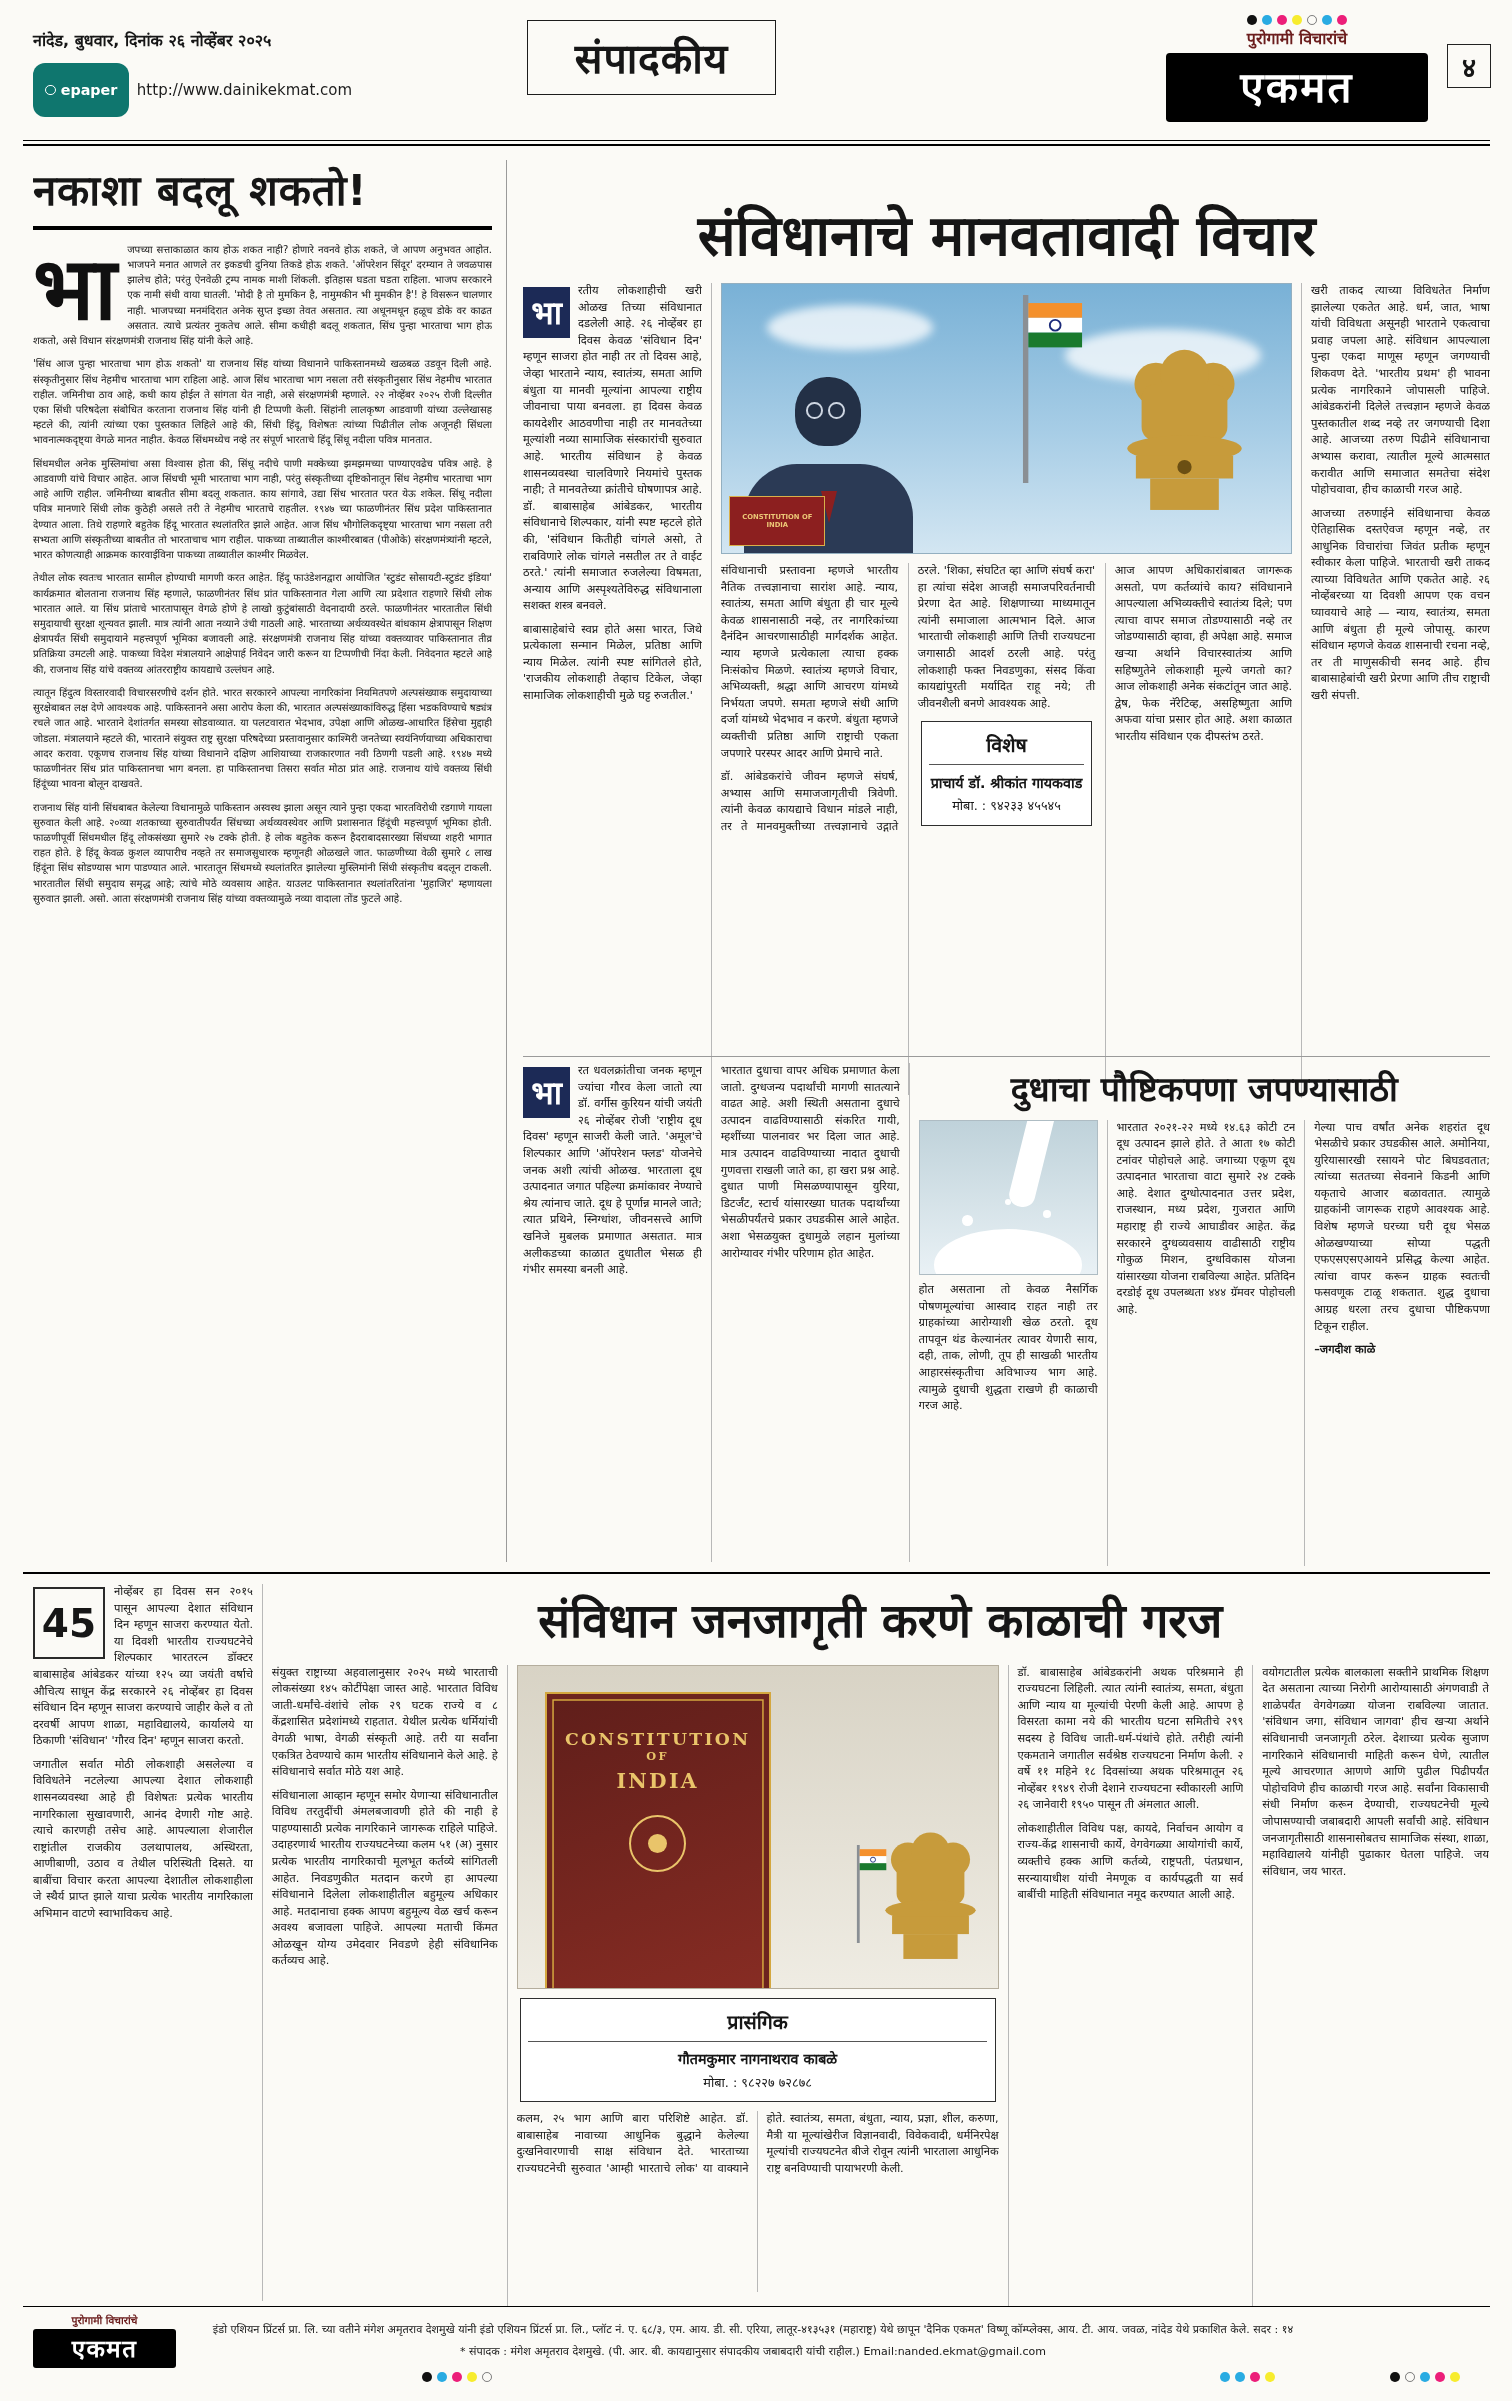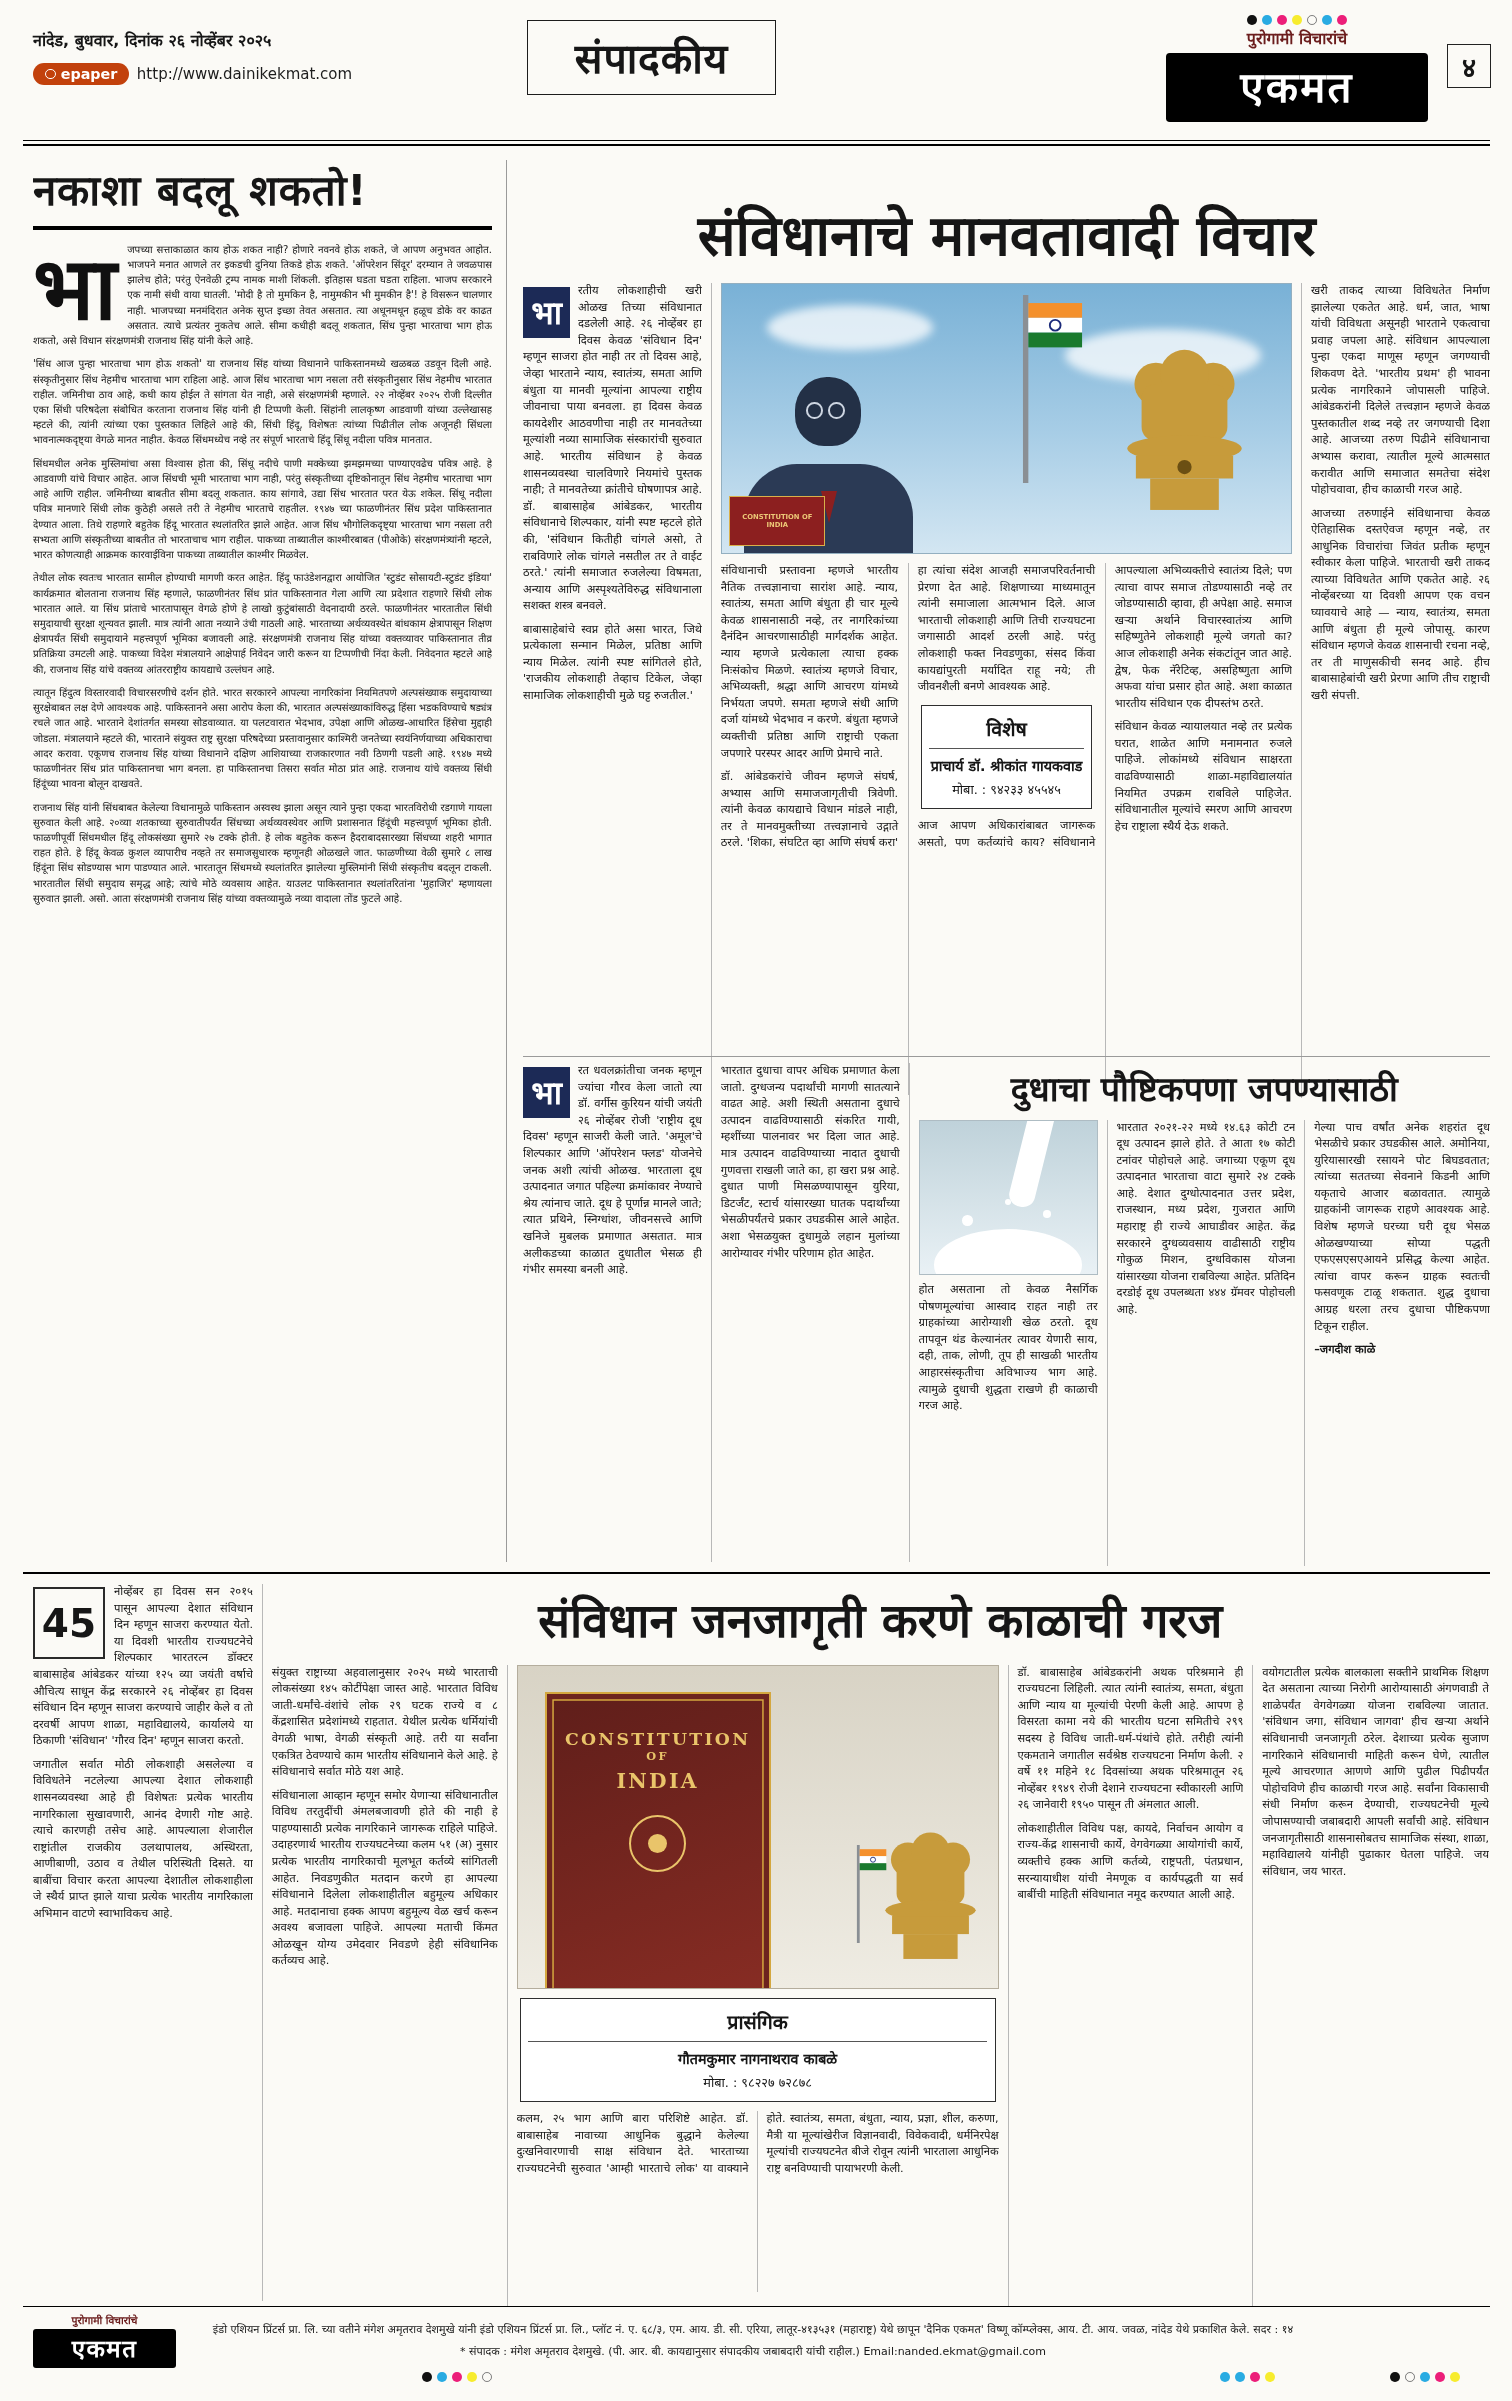"epaper" .epaper-badge { background: #c2410c -> #0f766e; padding: 3px 12px -> 19px 12px }
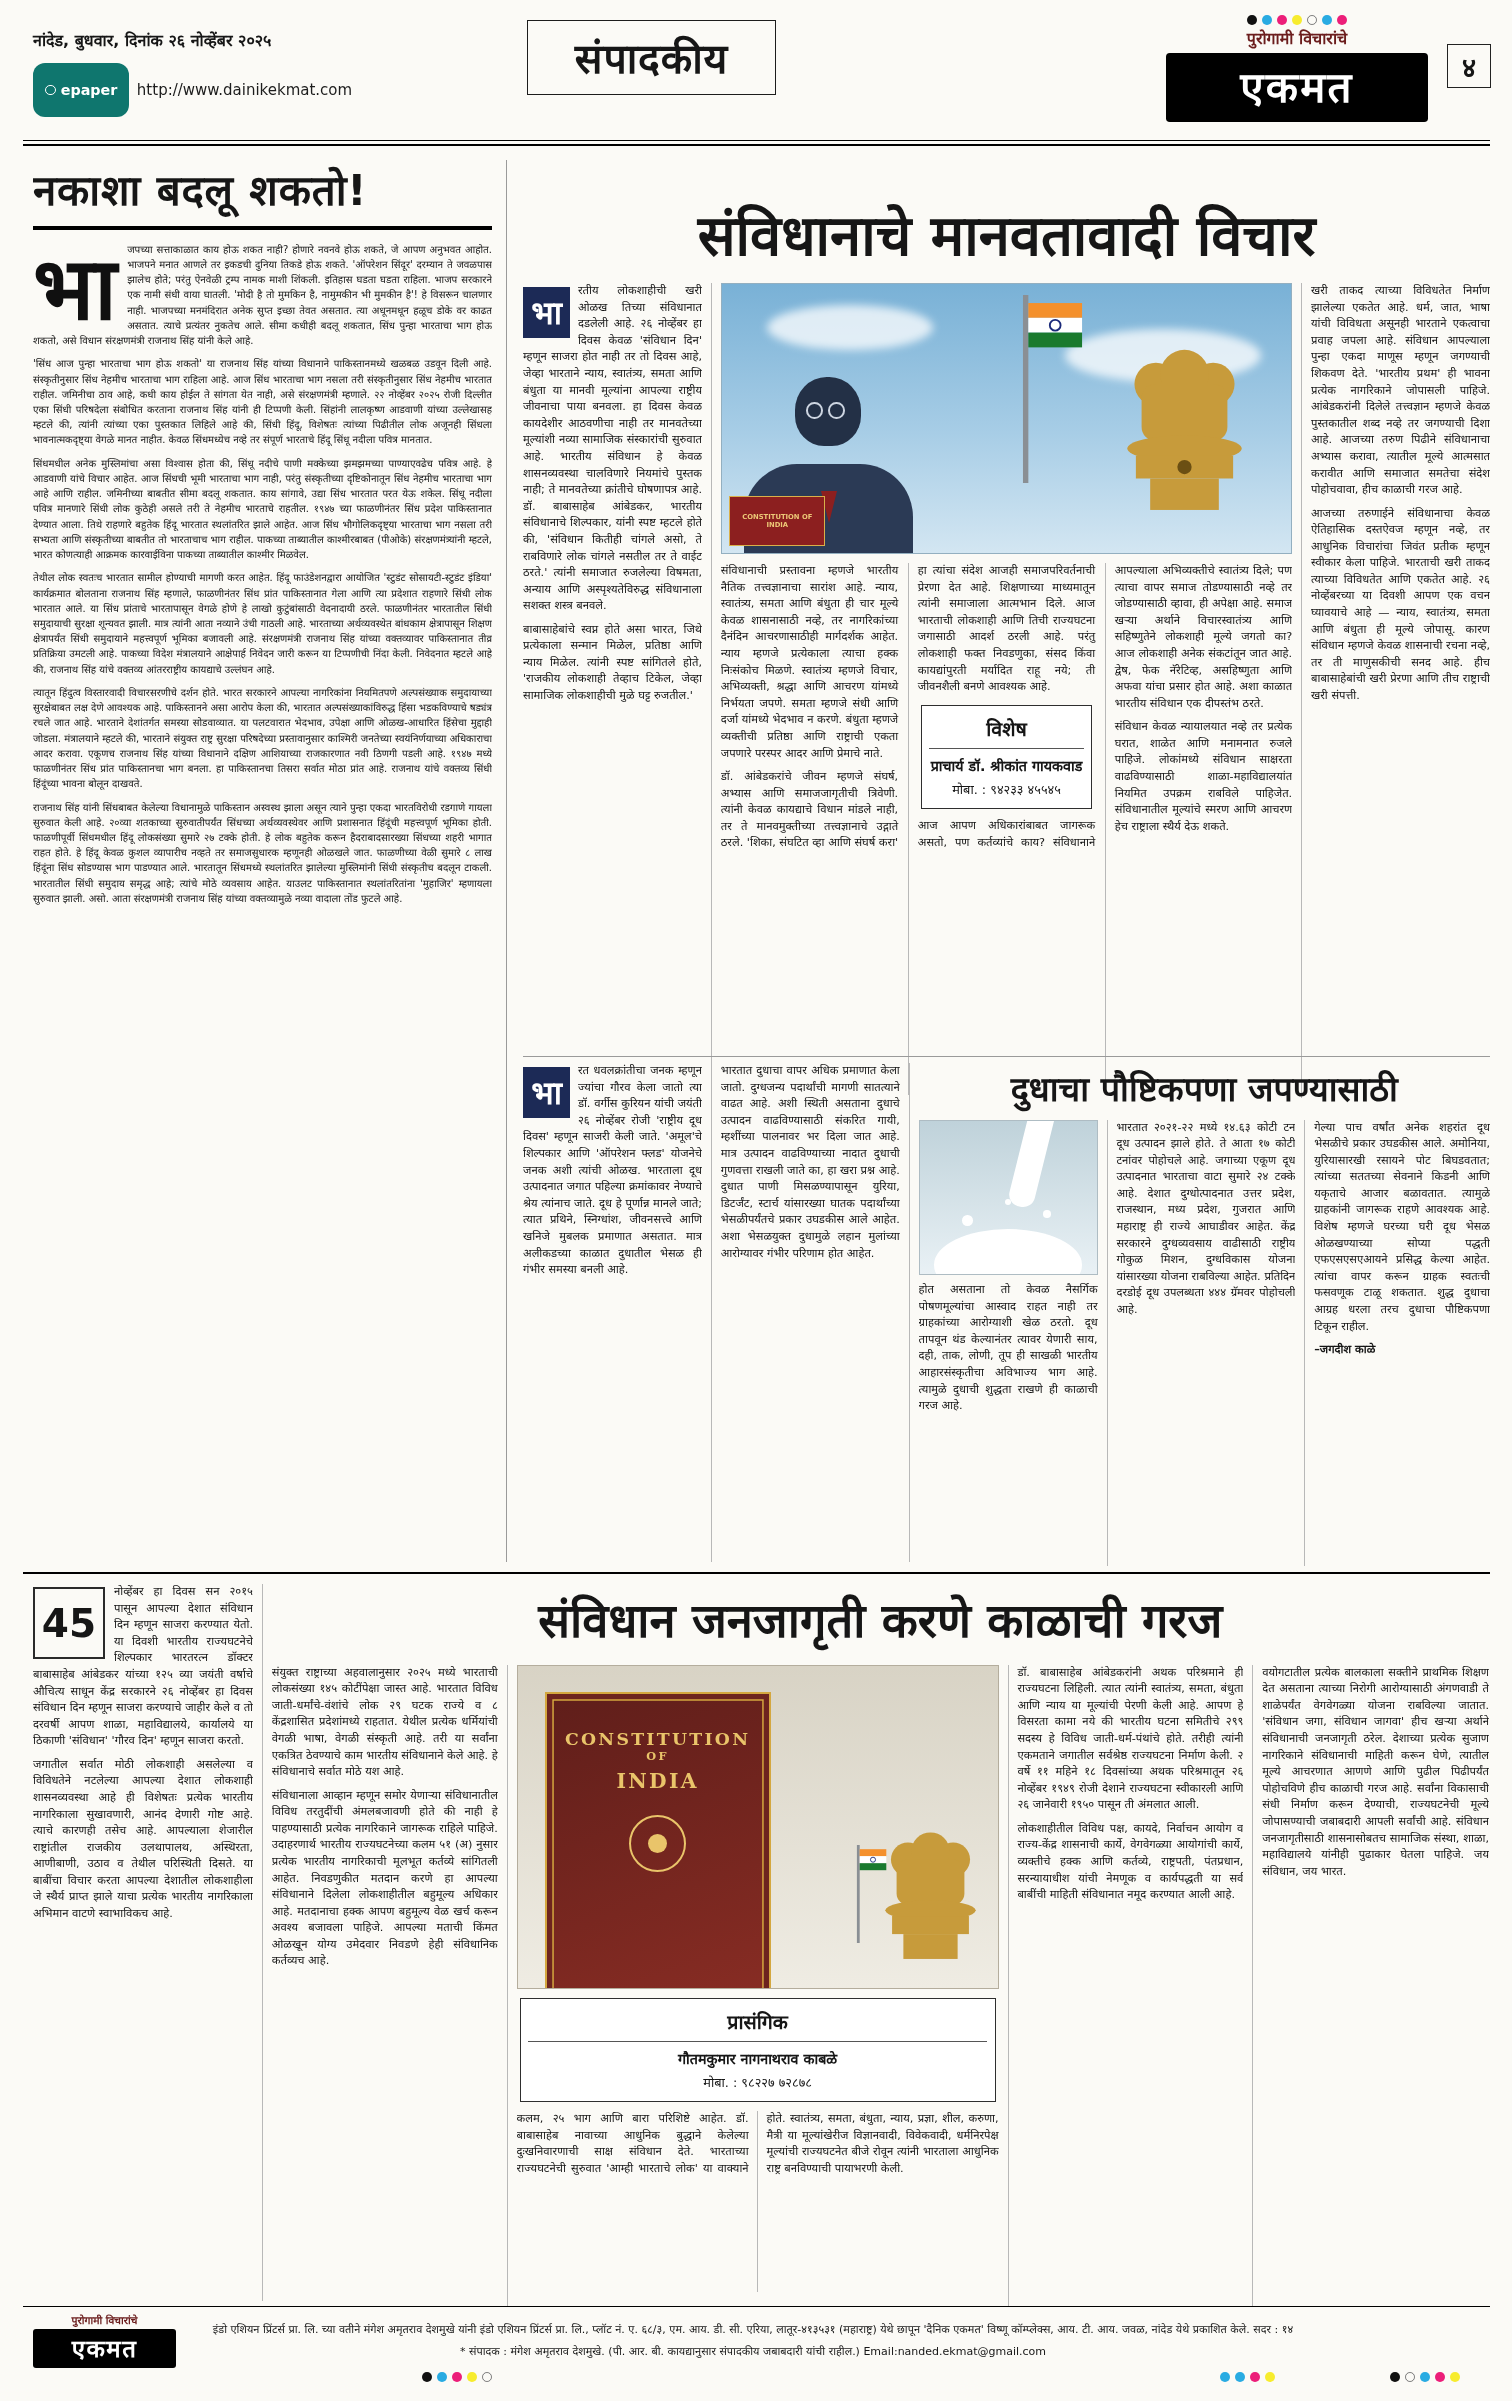"संविधान केवळ न्यायालयात नव्हे तर" p { html: <p>संविधान केवळ न्यायालयात नव्हे तर प्रत्येक घरात, शाळेत आणि मनामनात रुजले पाहिजे. लोकांमध्ये संविधान साक्षरता वाढविण्यासाठी शाळा-महाविद्यालयांत नियमित उपक्रम राबविले पाहिजेत. संविधानातील मूल्यांचे स्मरण आणि आचरण हेच राष्ट्राला स्थैर्य देऊ शकते.</p> -> none }
